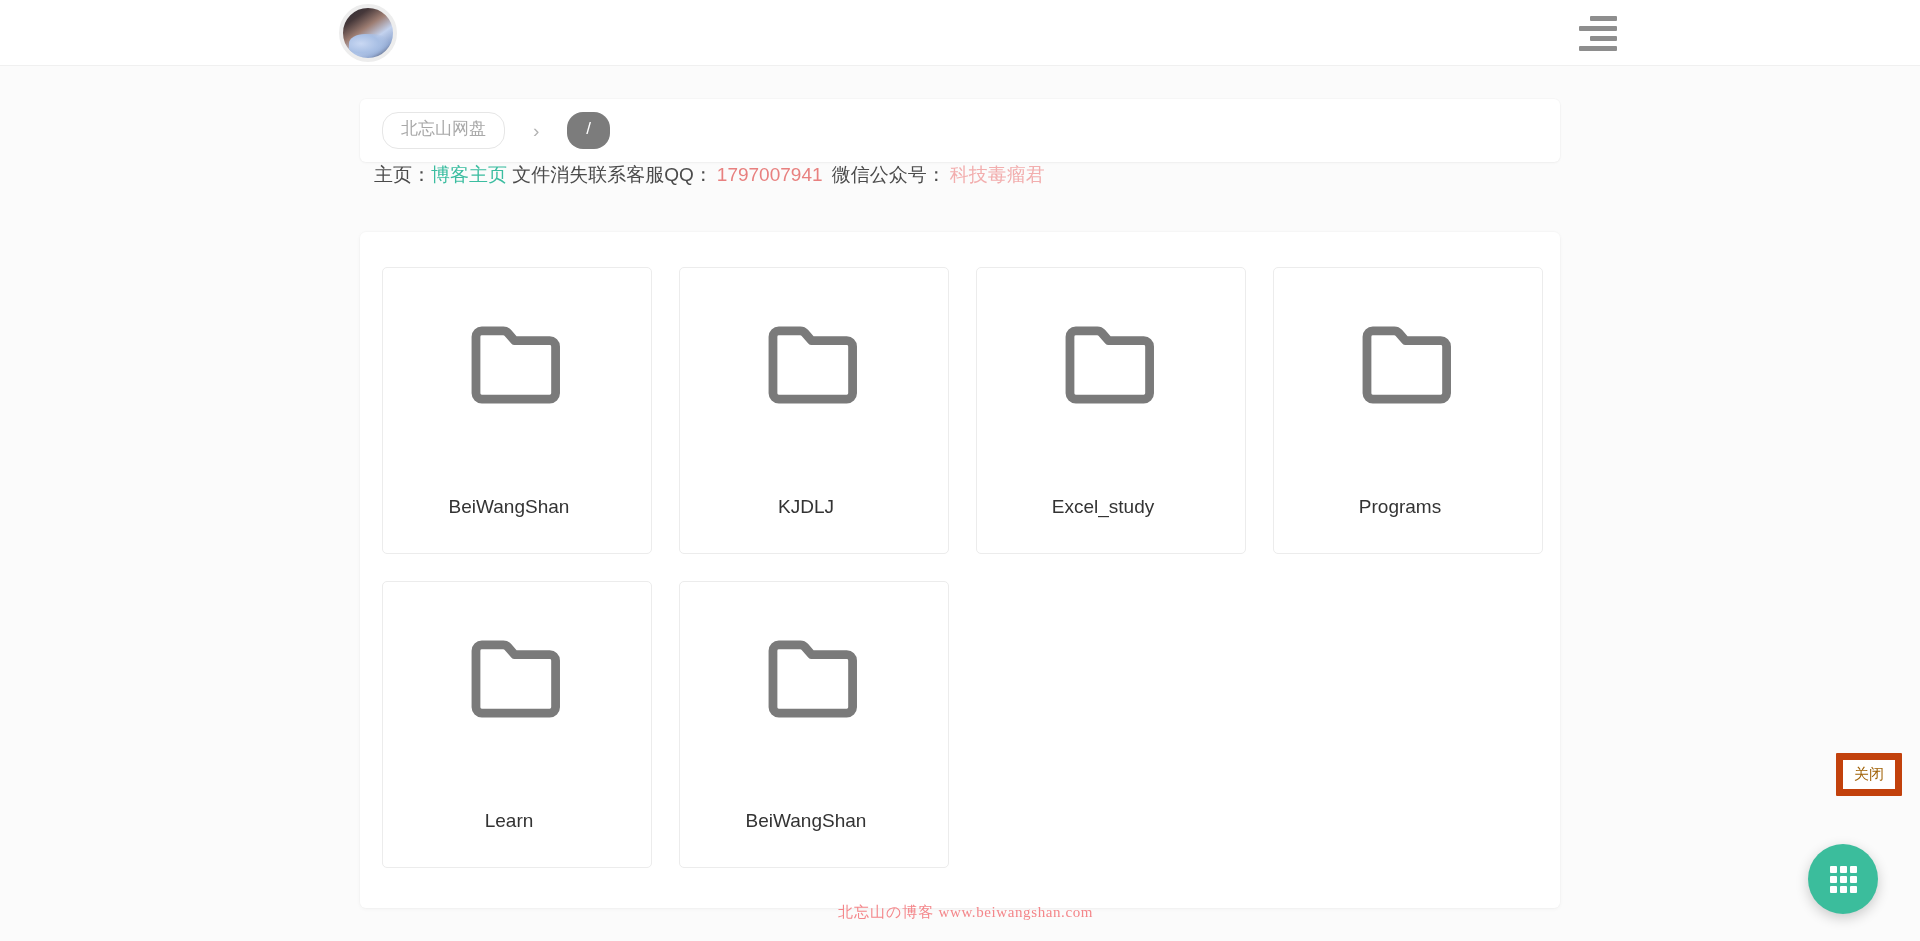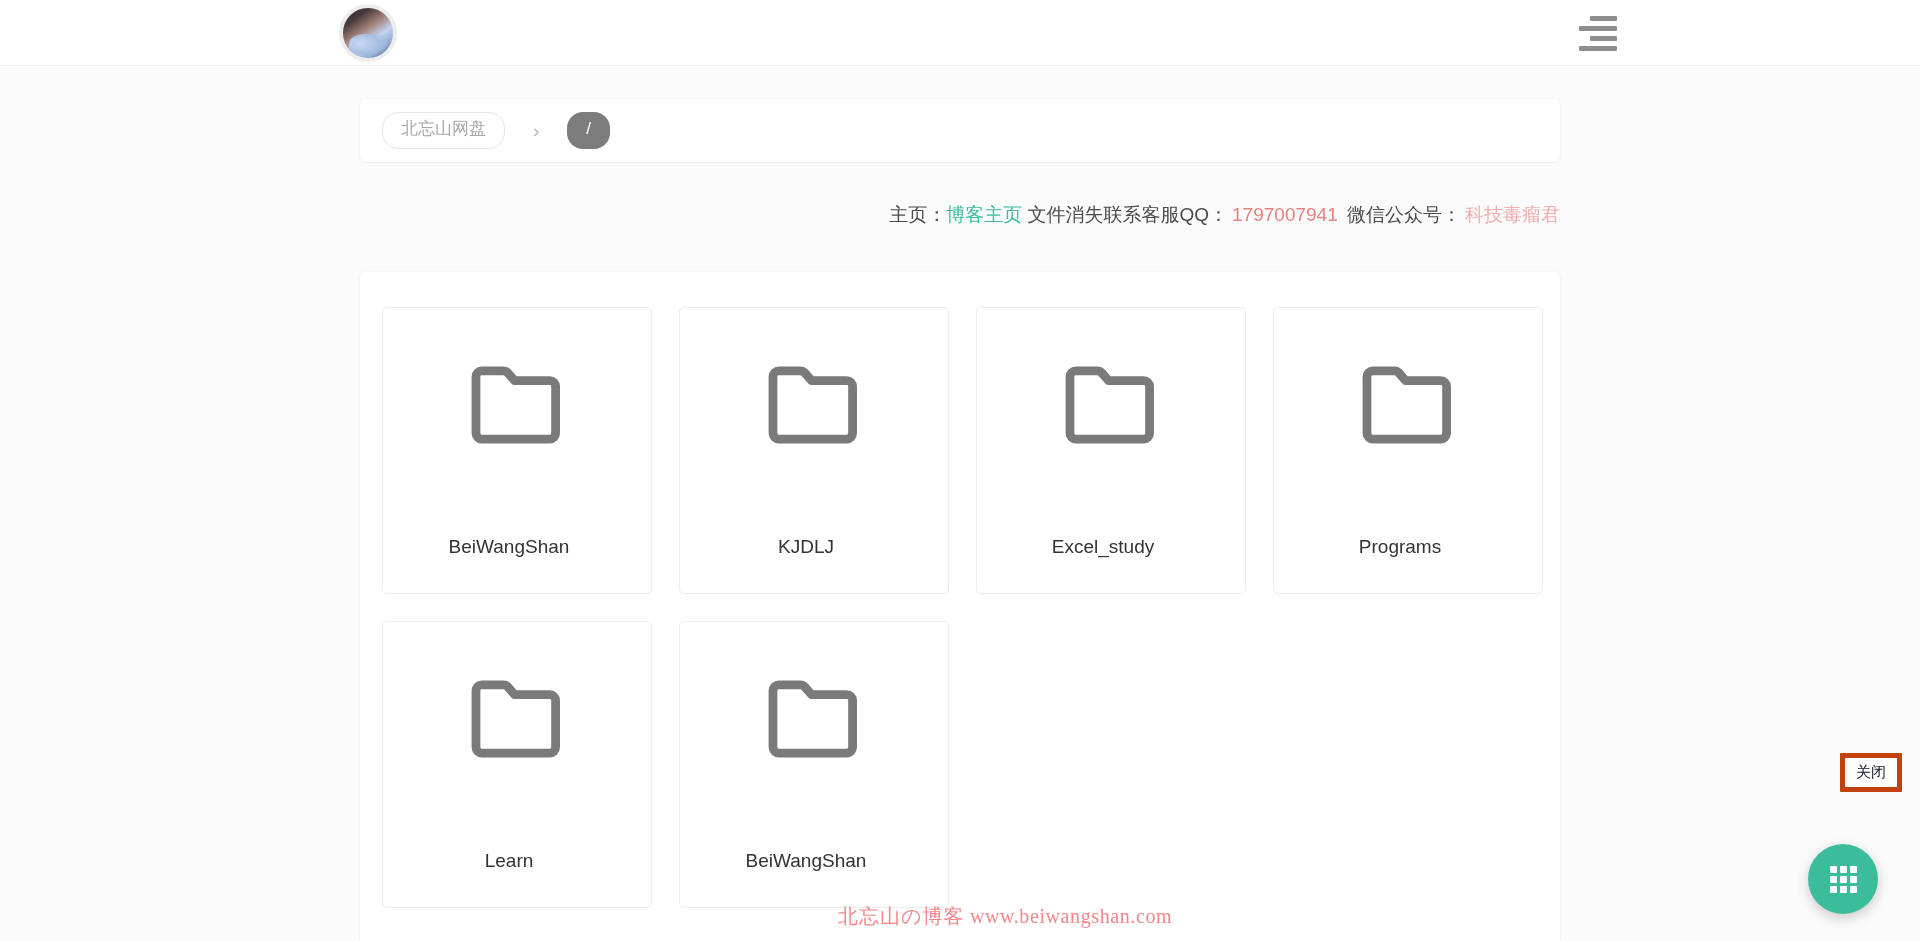"主页：博客主页 文件消失联系客服QQ： 1797007941 微信公众号：" .notice { margin-top: 40px -> none; text-align: right -> none }
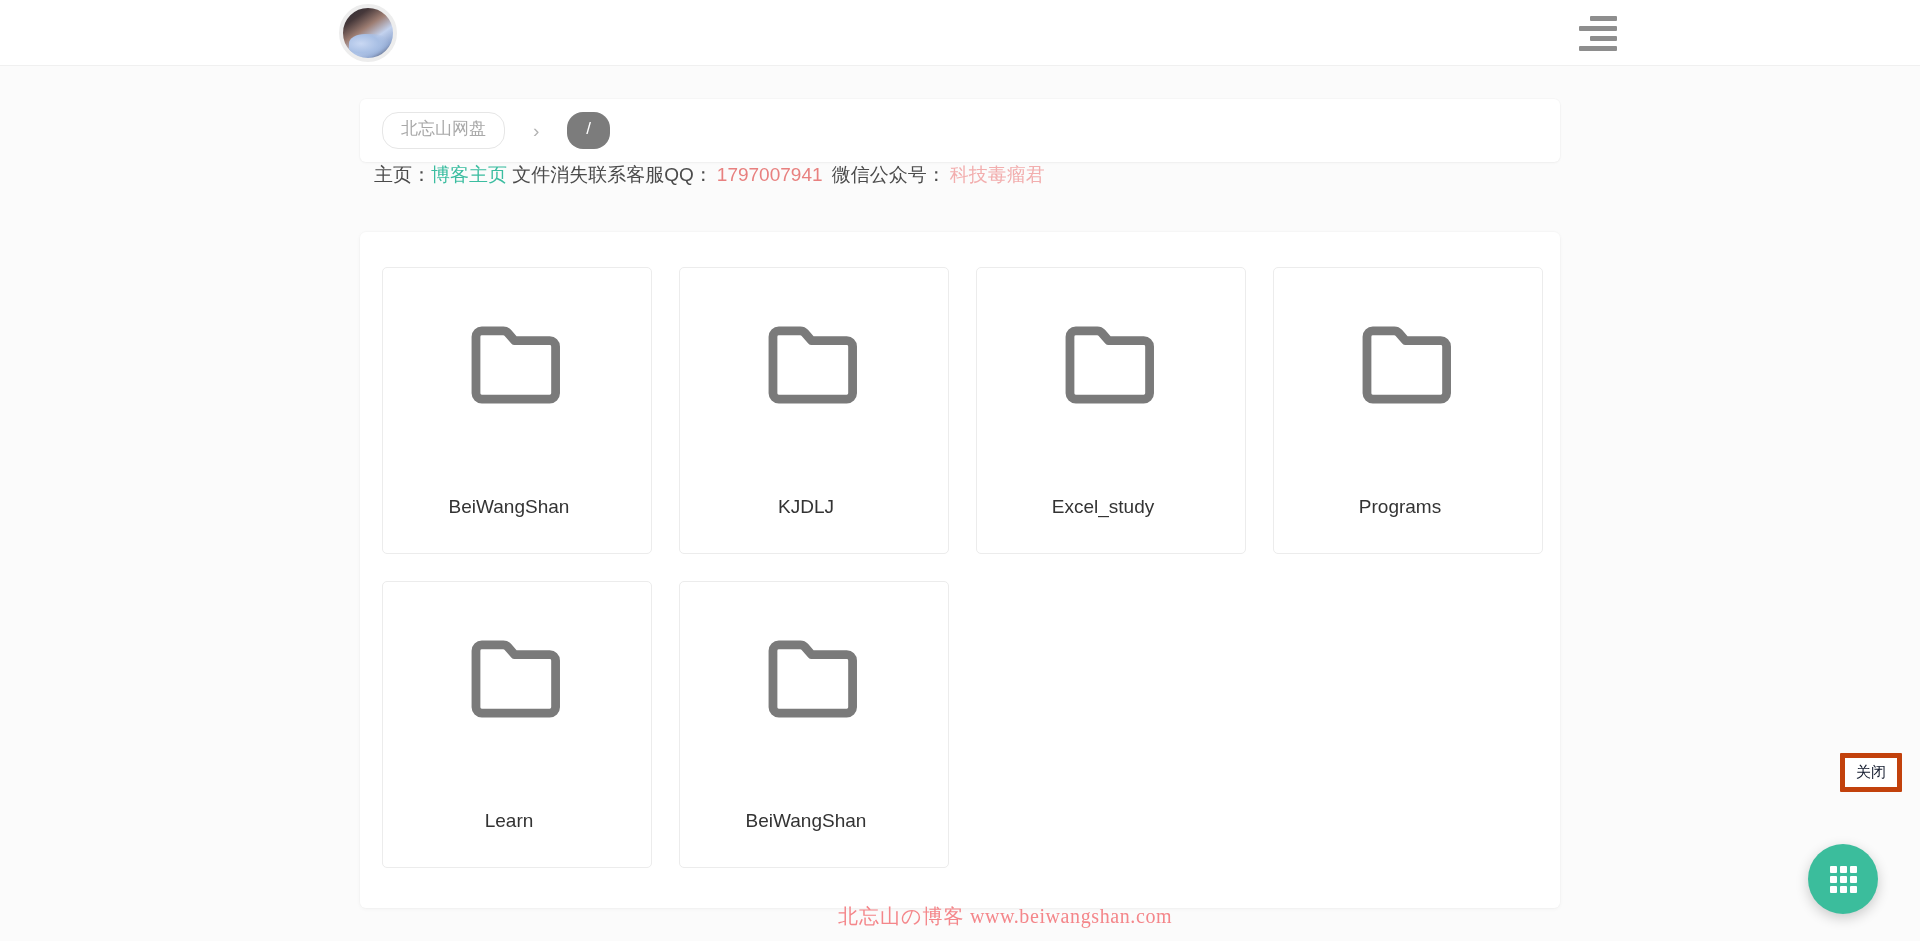"关闭" .close-badge { border: 5px solid #c2410c -> 7px solid #c2410c; color: #0f172a -> #a16207 }
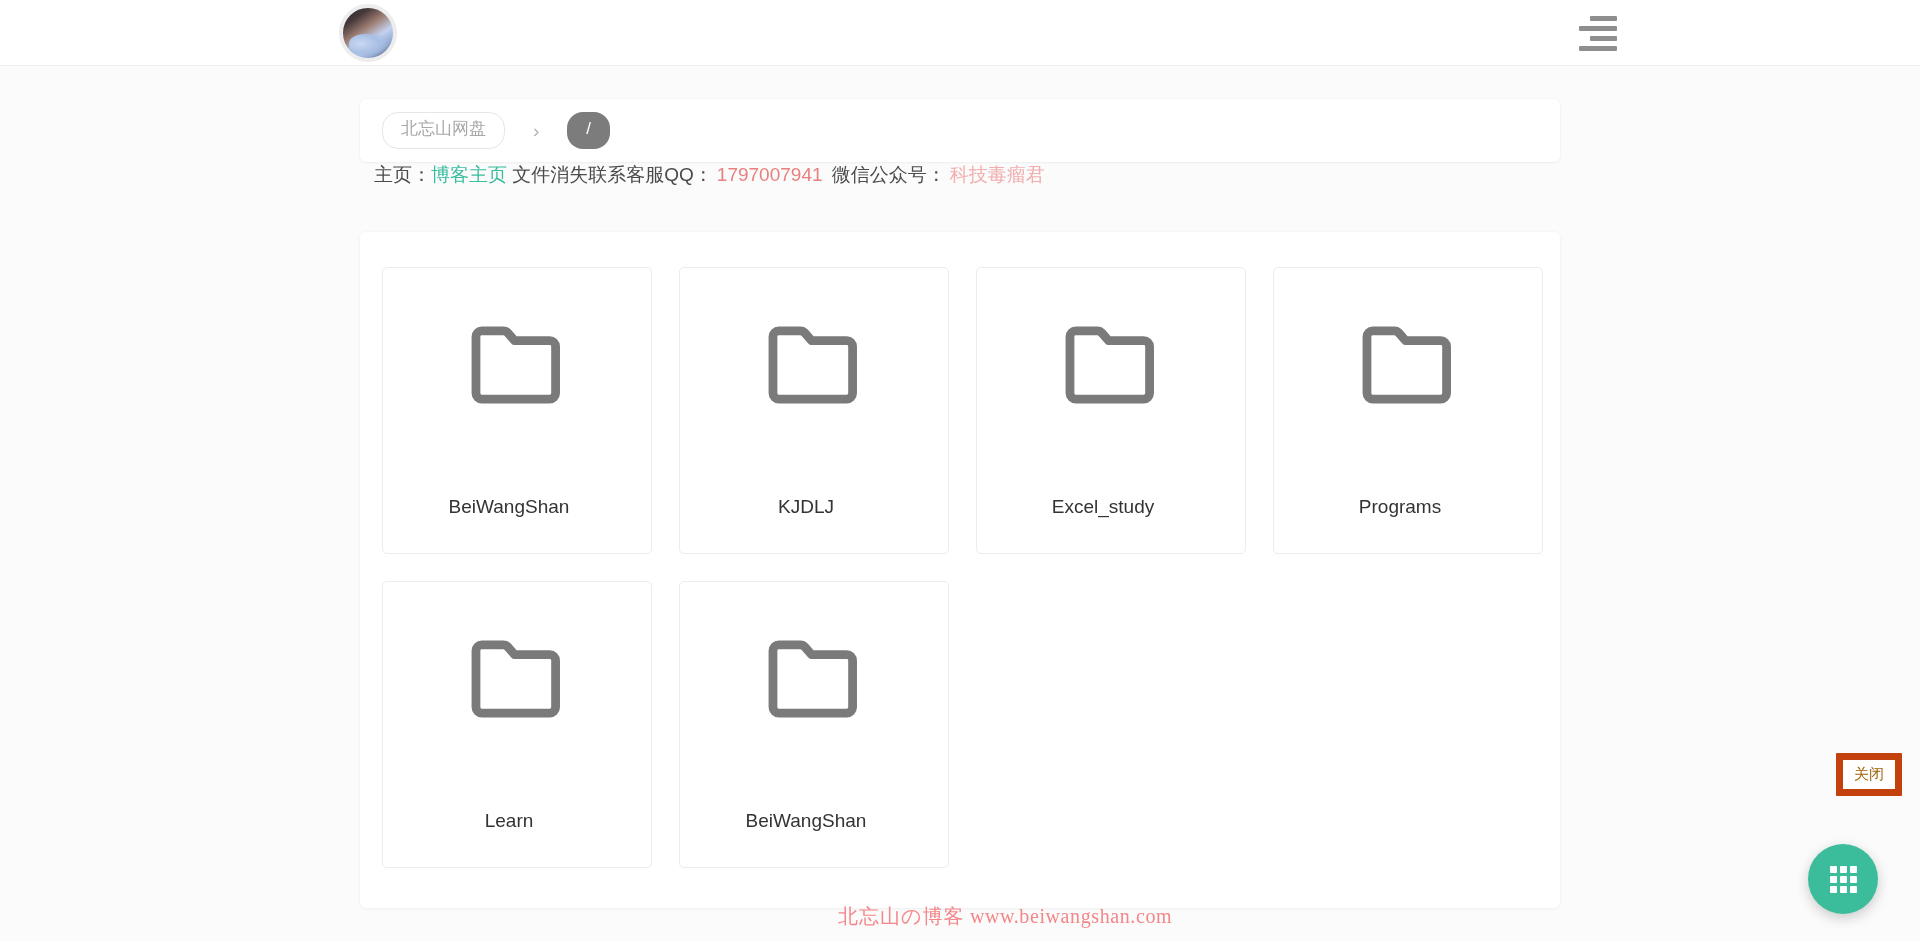"北忘山の博客 www.beiwangshan.com" .watermark { font-size: 20px -> 15px }
